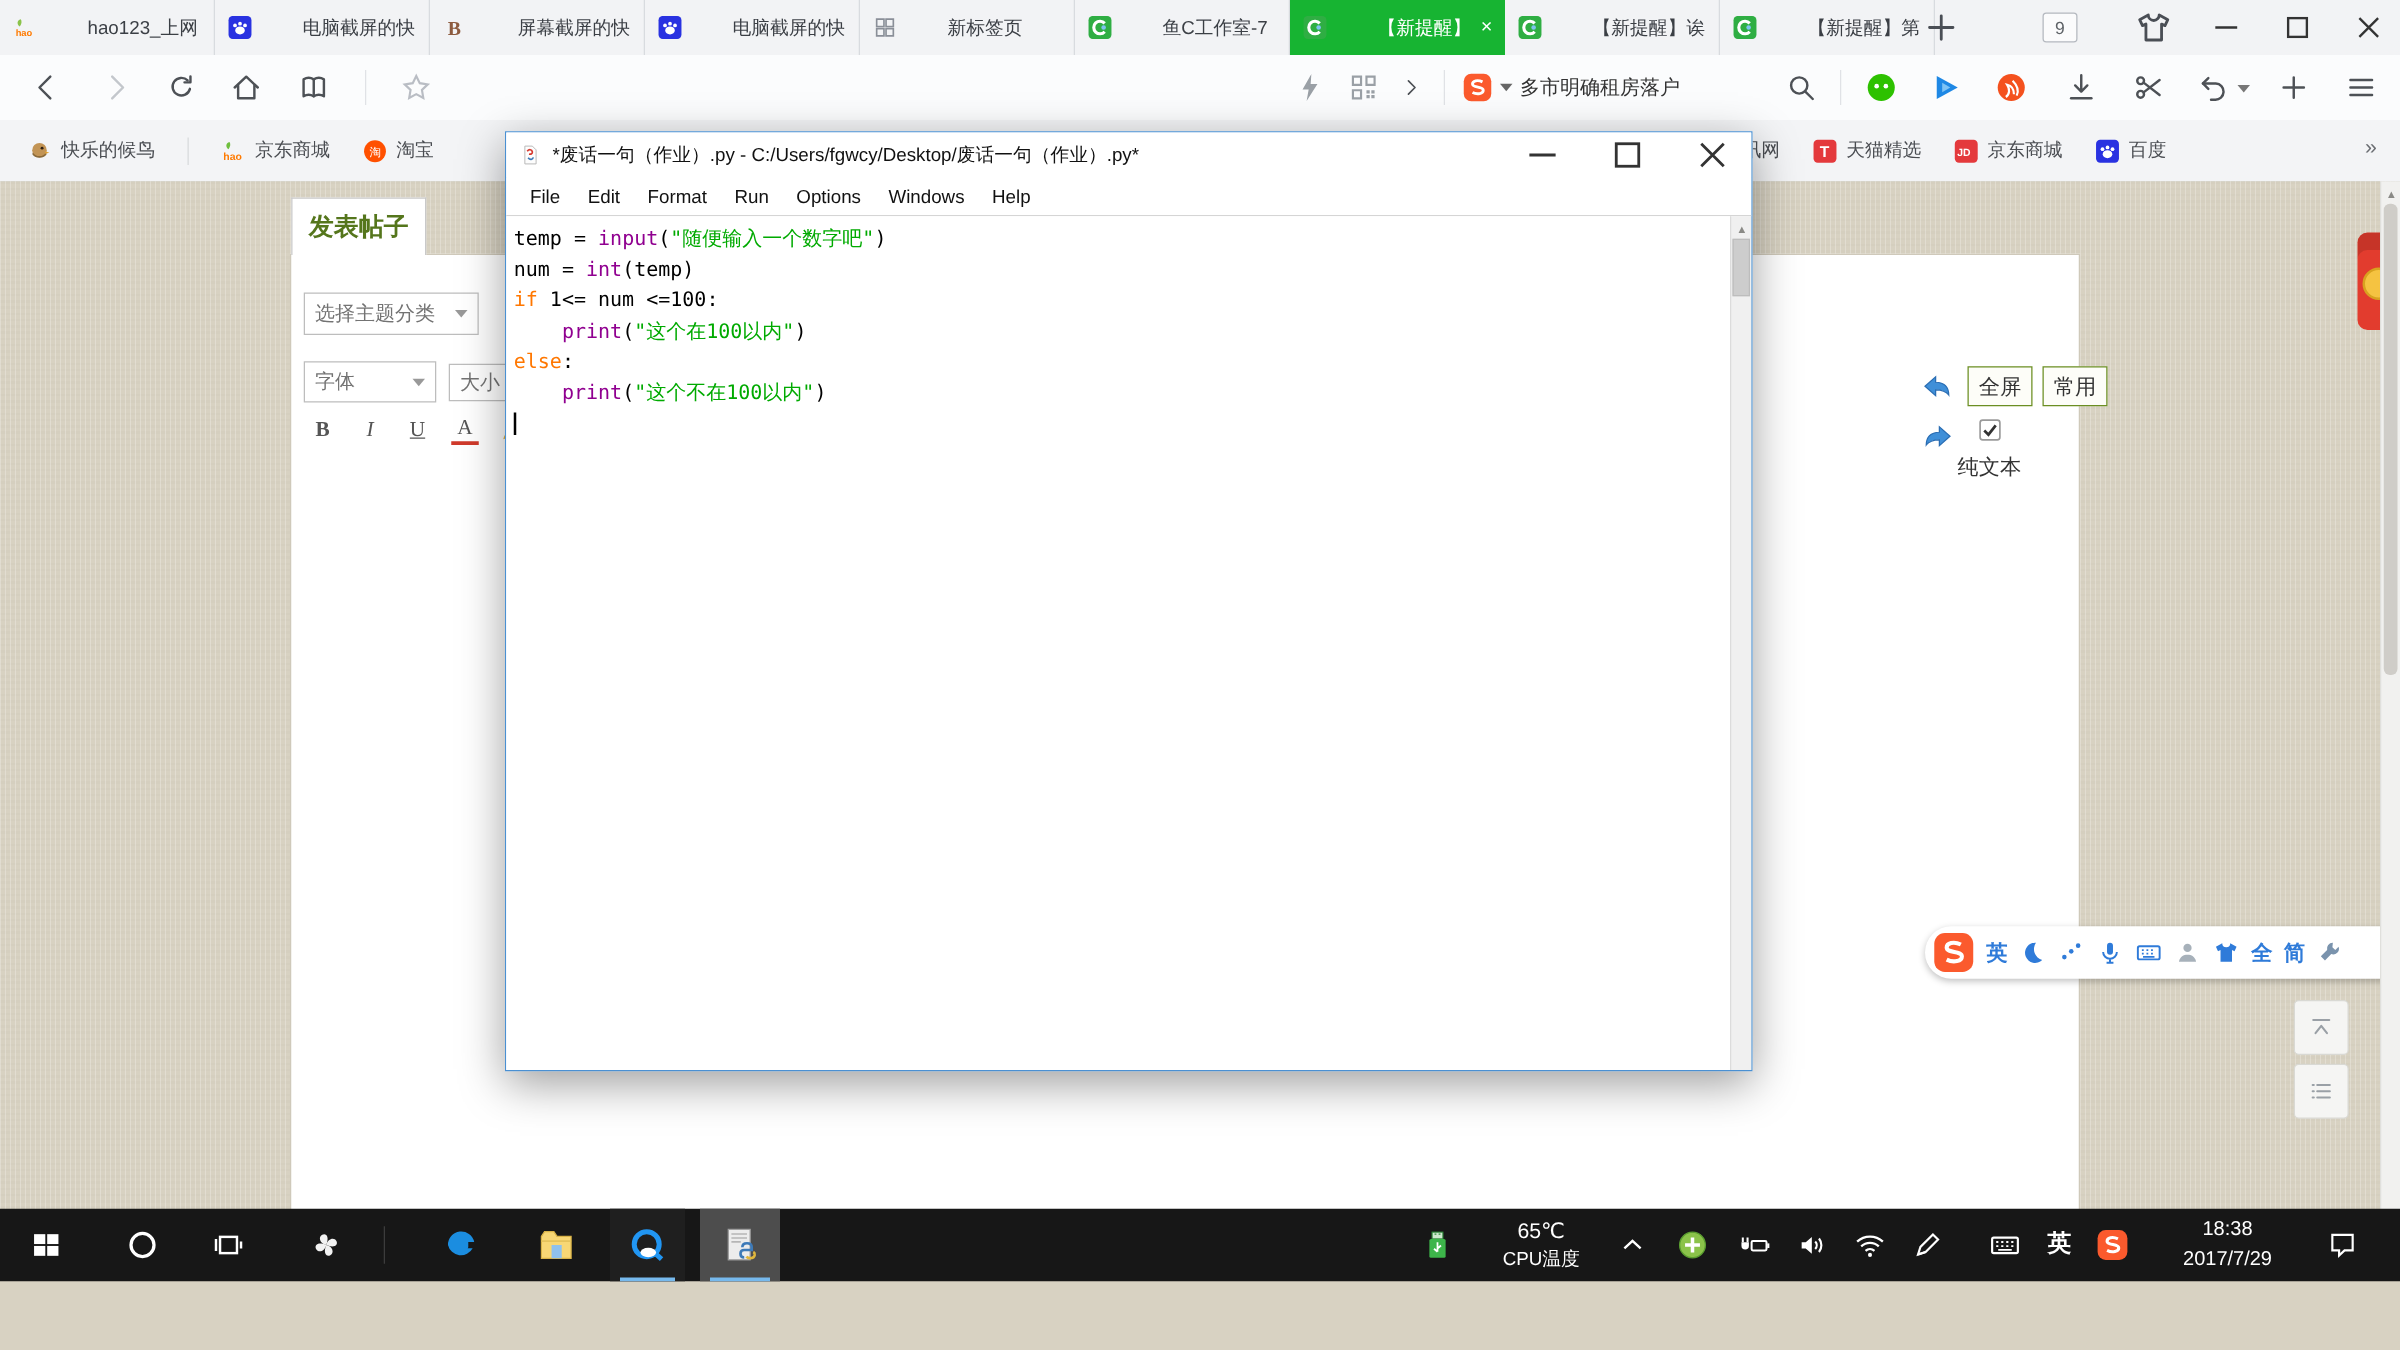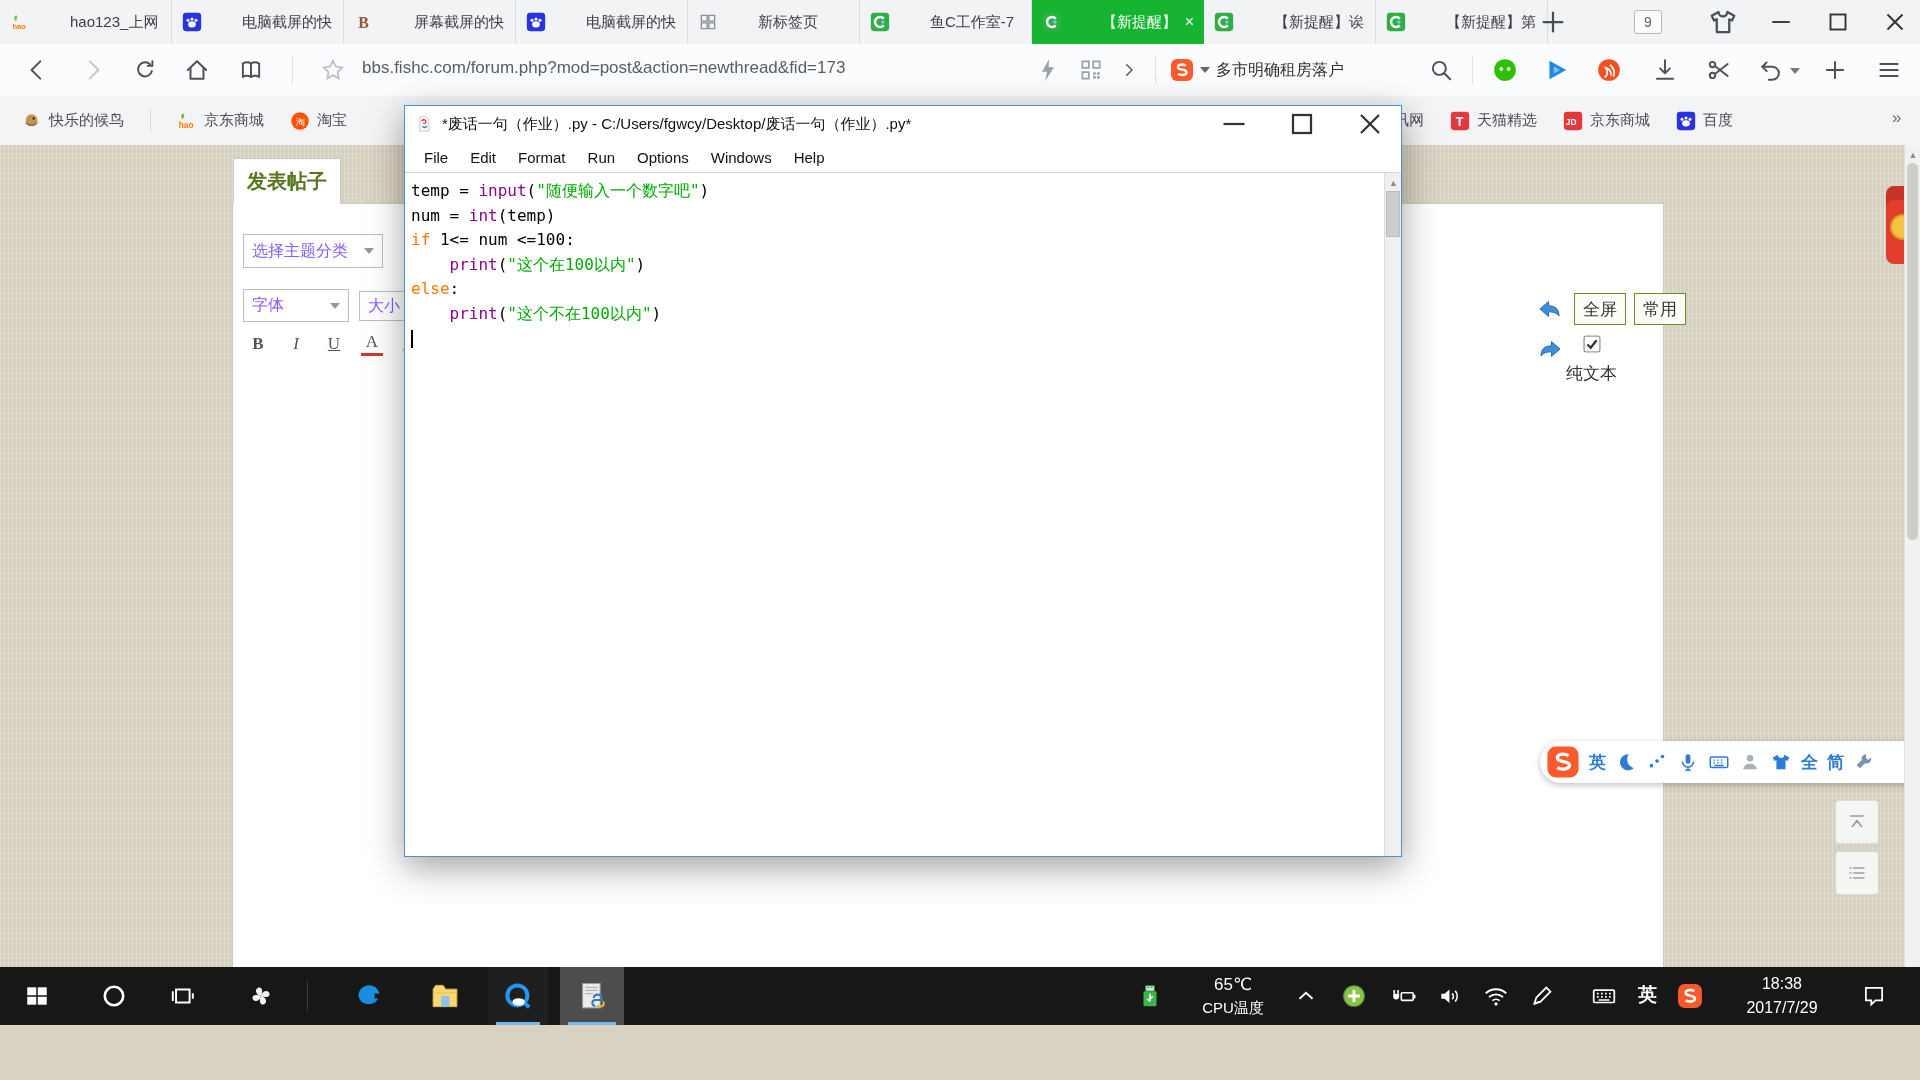"bbs.fishc.com/forum.php?mod=post&action=" span { html: <span>bbs.fishc.com/forum.php?mod=post&amp;action=newthread&amp;fid=173</span> -> none }
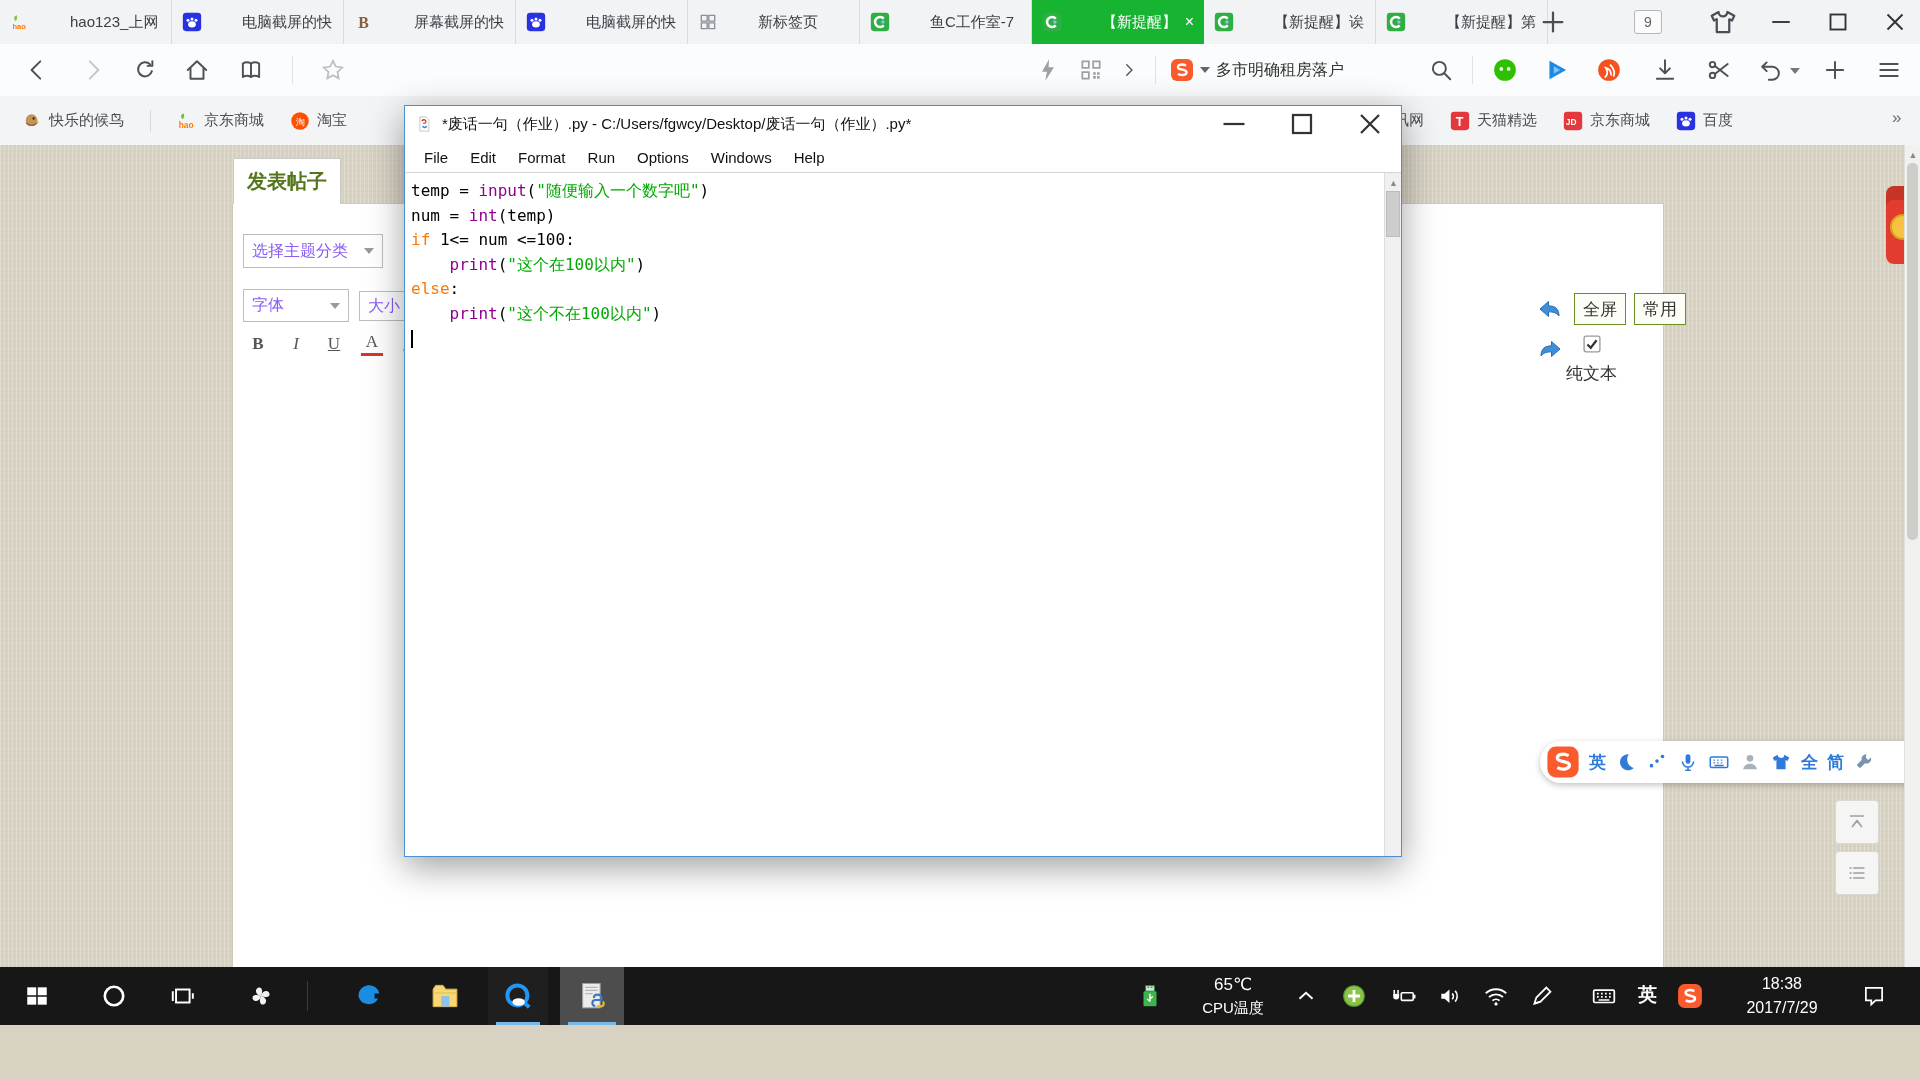"选择主题分类" .pselect { color: #8b5cf6 -> #737373 }
